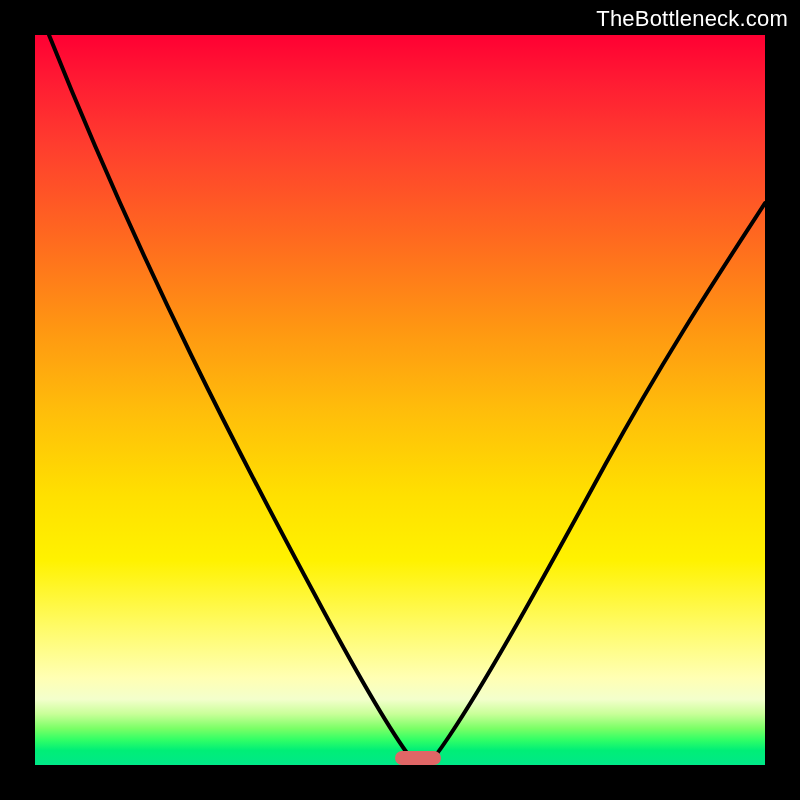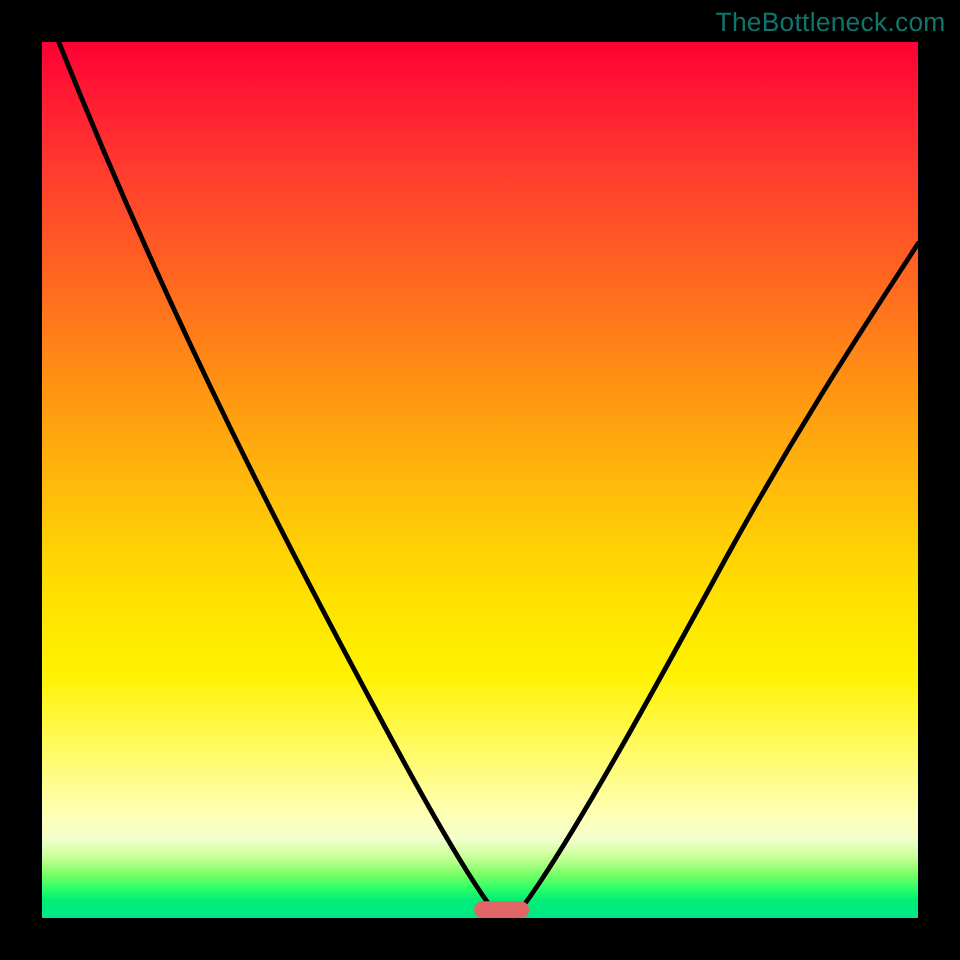"TheBottleneck.com" .watermark { color: #0f766e -> #ffffff }
